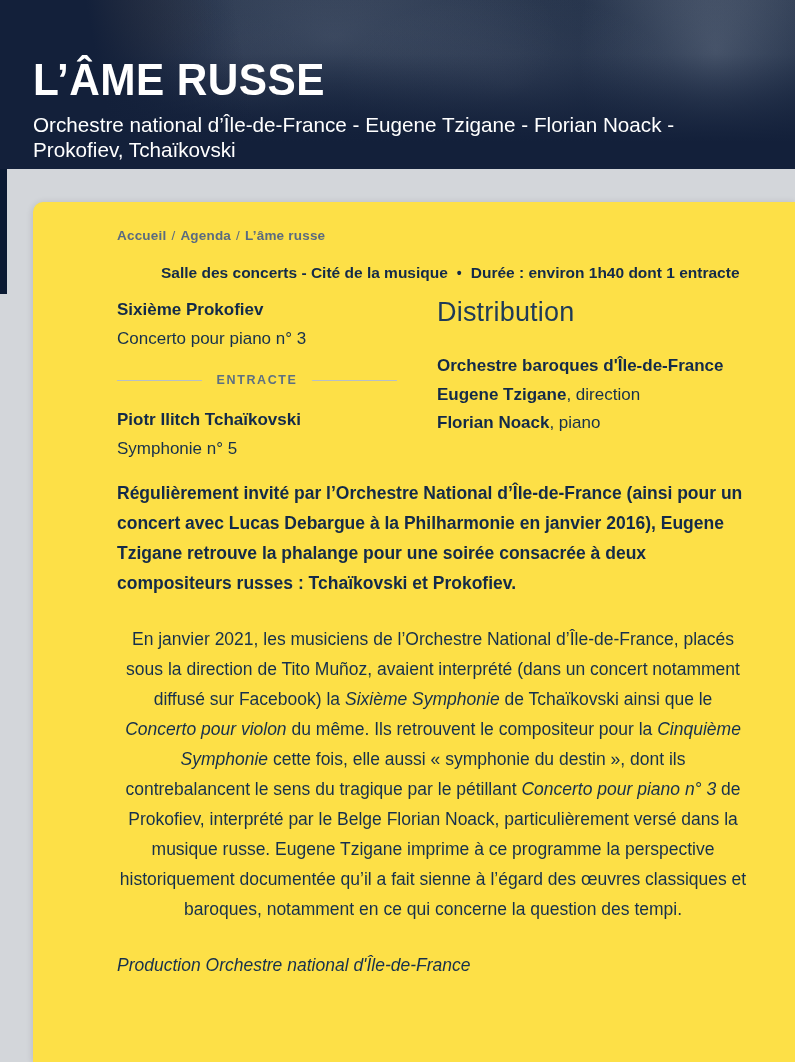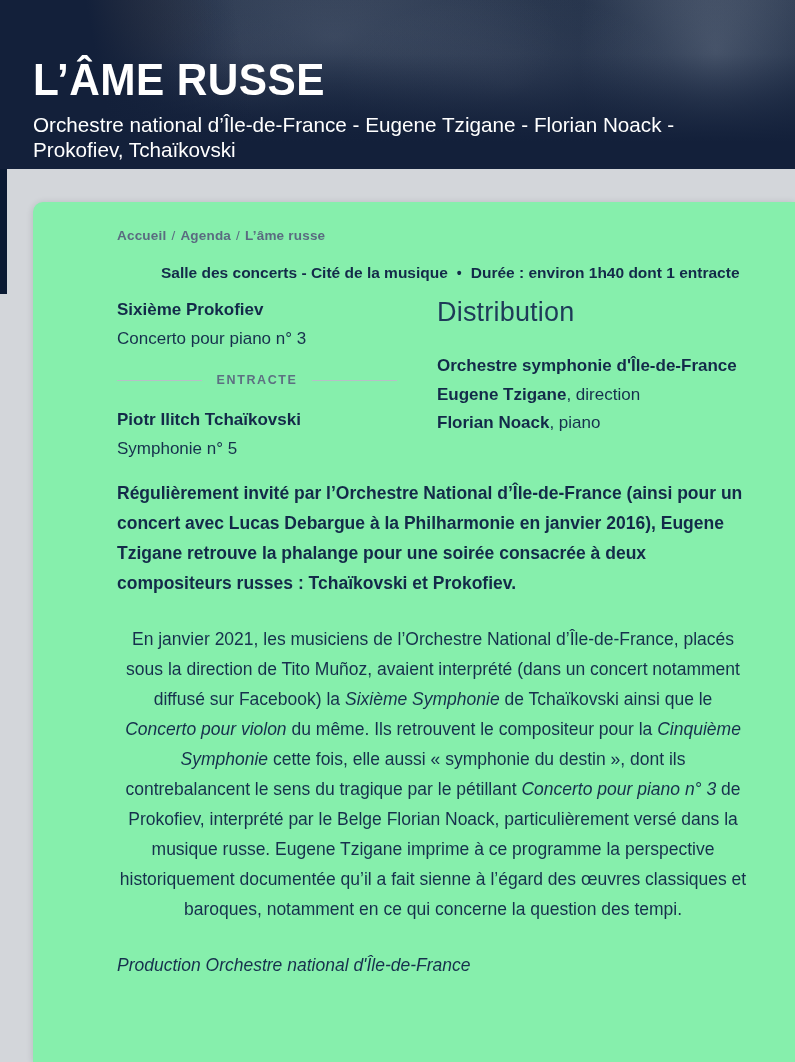"Accueil / Agenda / L’âme" .card { background: #86efac -> #fde047 }
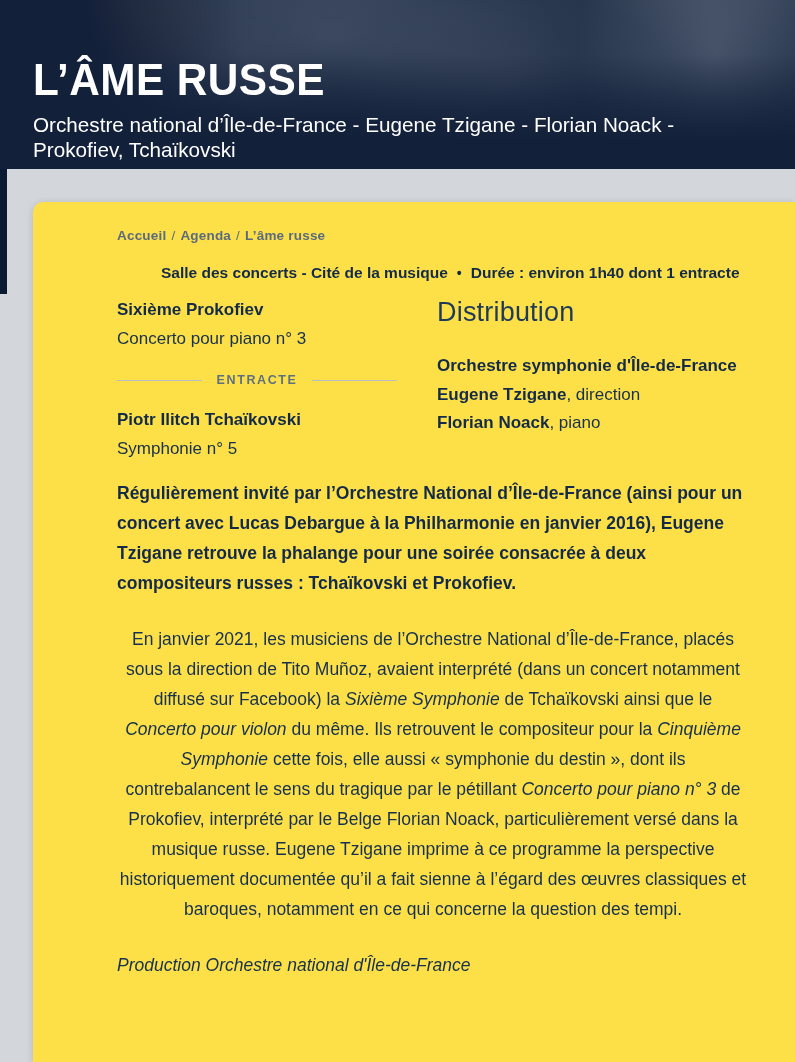"Orchestre symphonie d'Île-de-France" span.pname { text: symphonie -> baroques }
